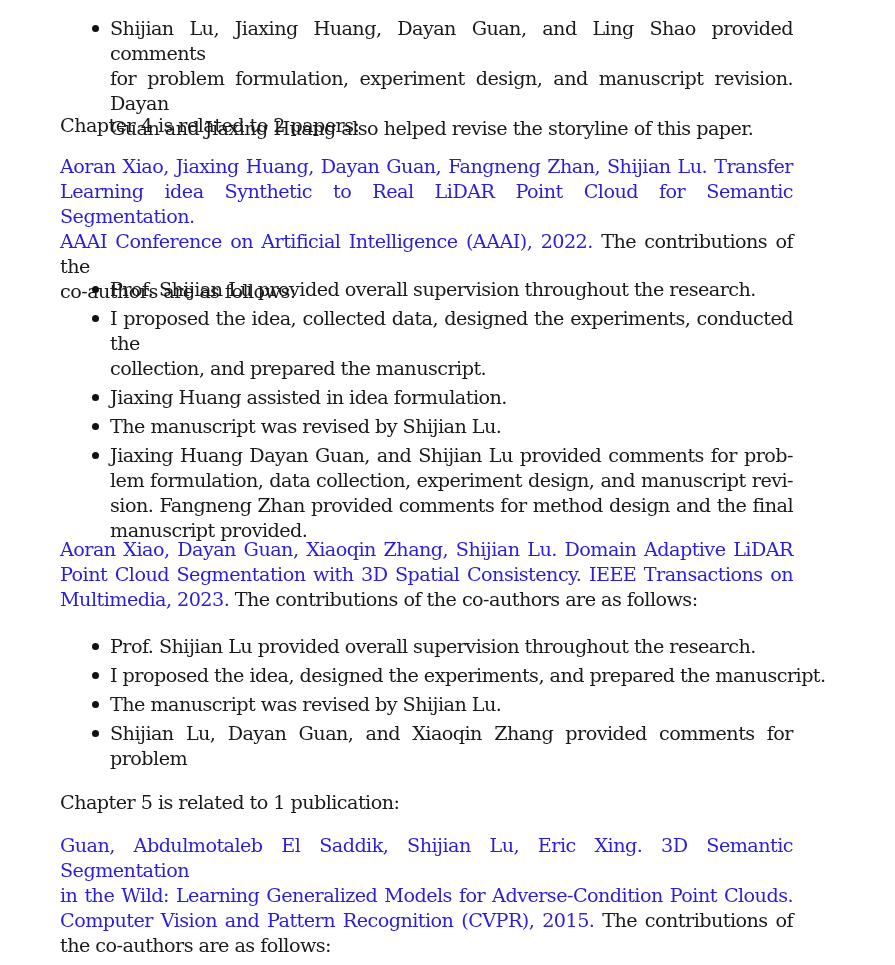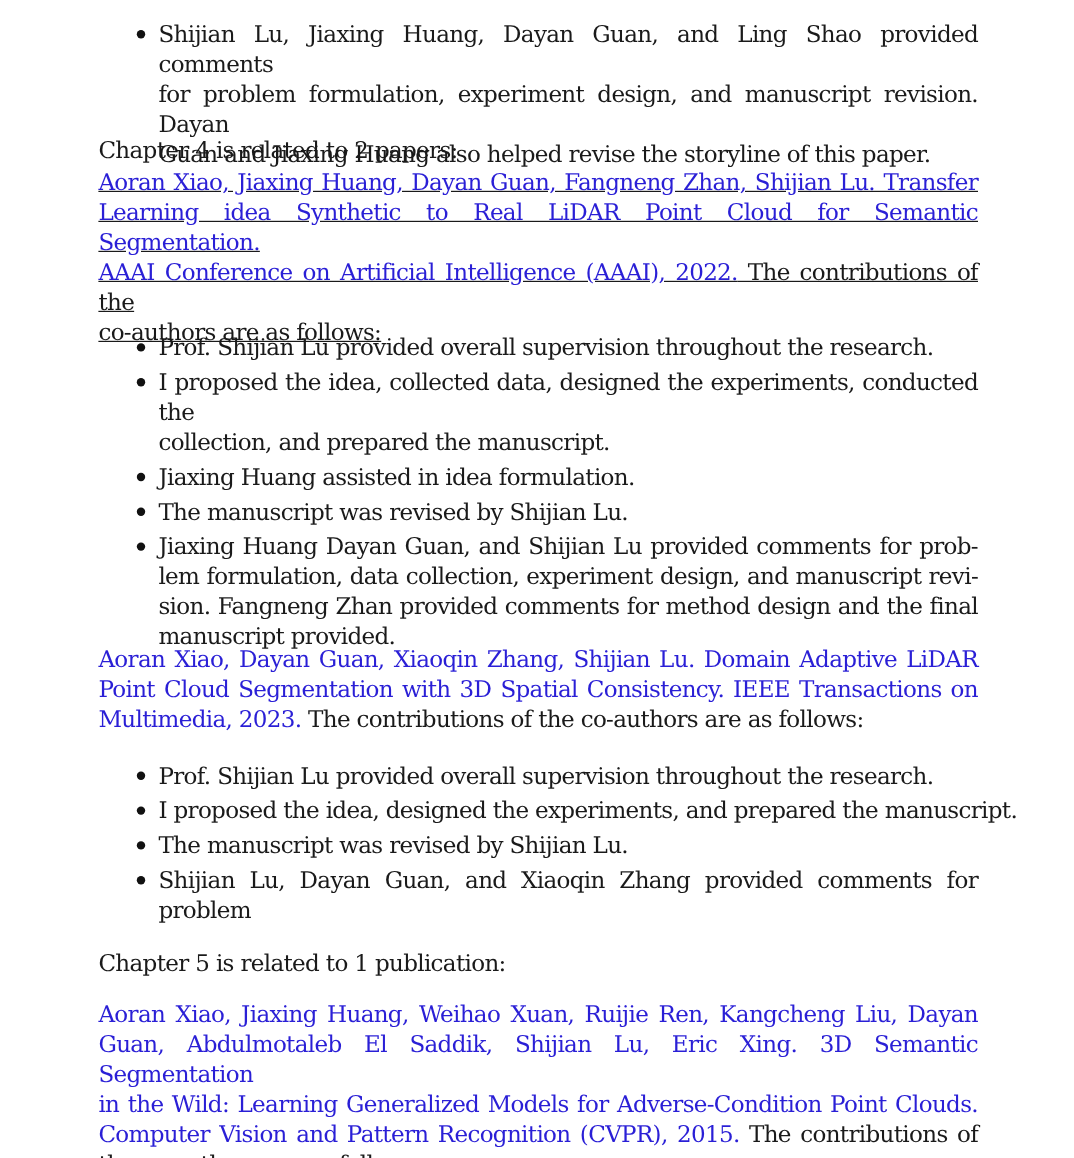"Shijian Lu, Jiaxing Huang, Dayan" .blk { margin-left: 22px -> none }
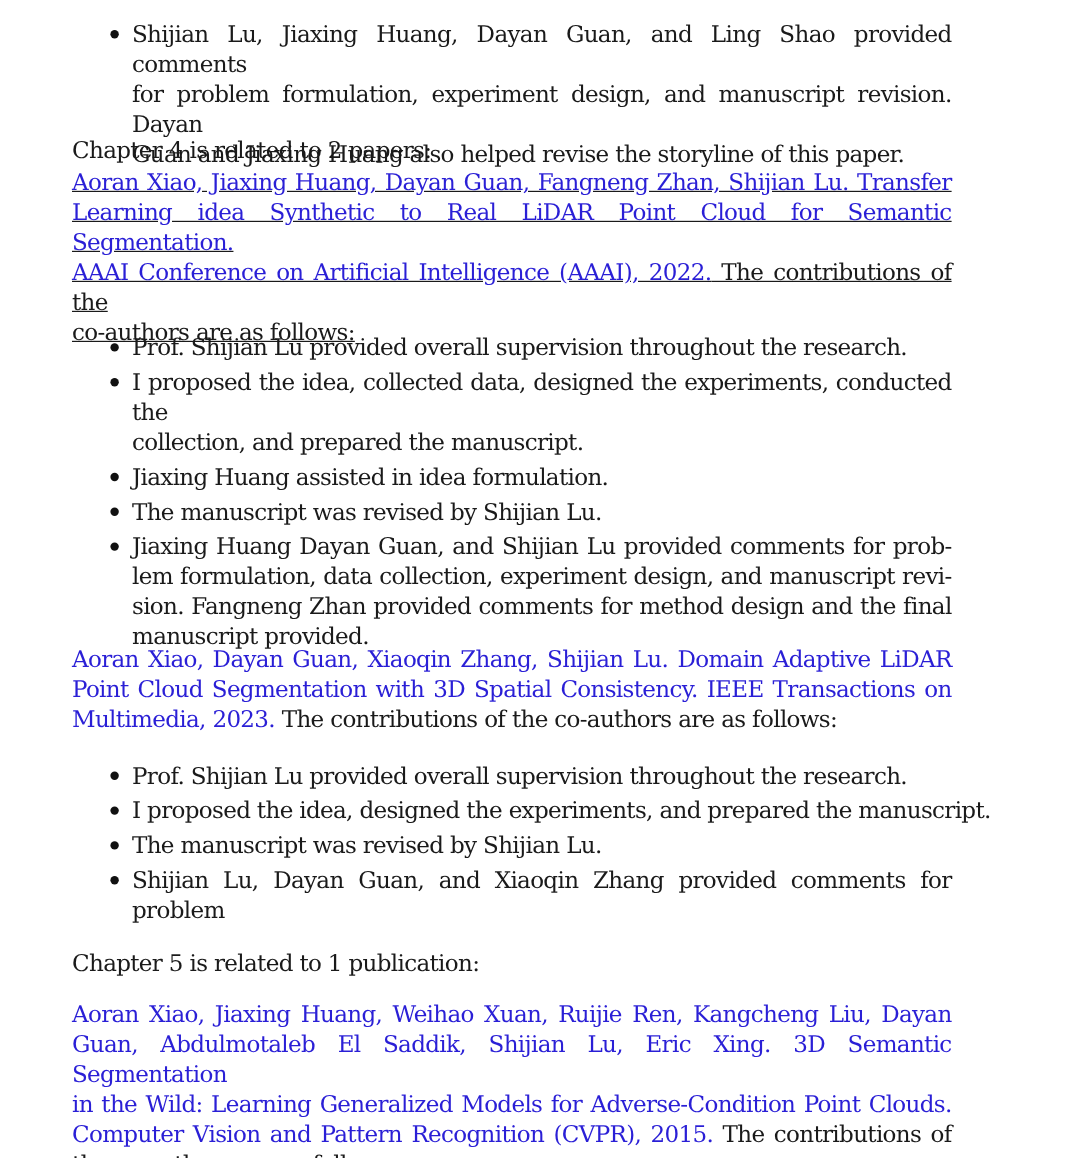"Aoran Xiao, Jiaxing Huang, Dayan" div.blk { text-decoration: underline -> none; top: 123px -> 138px }
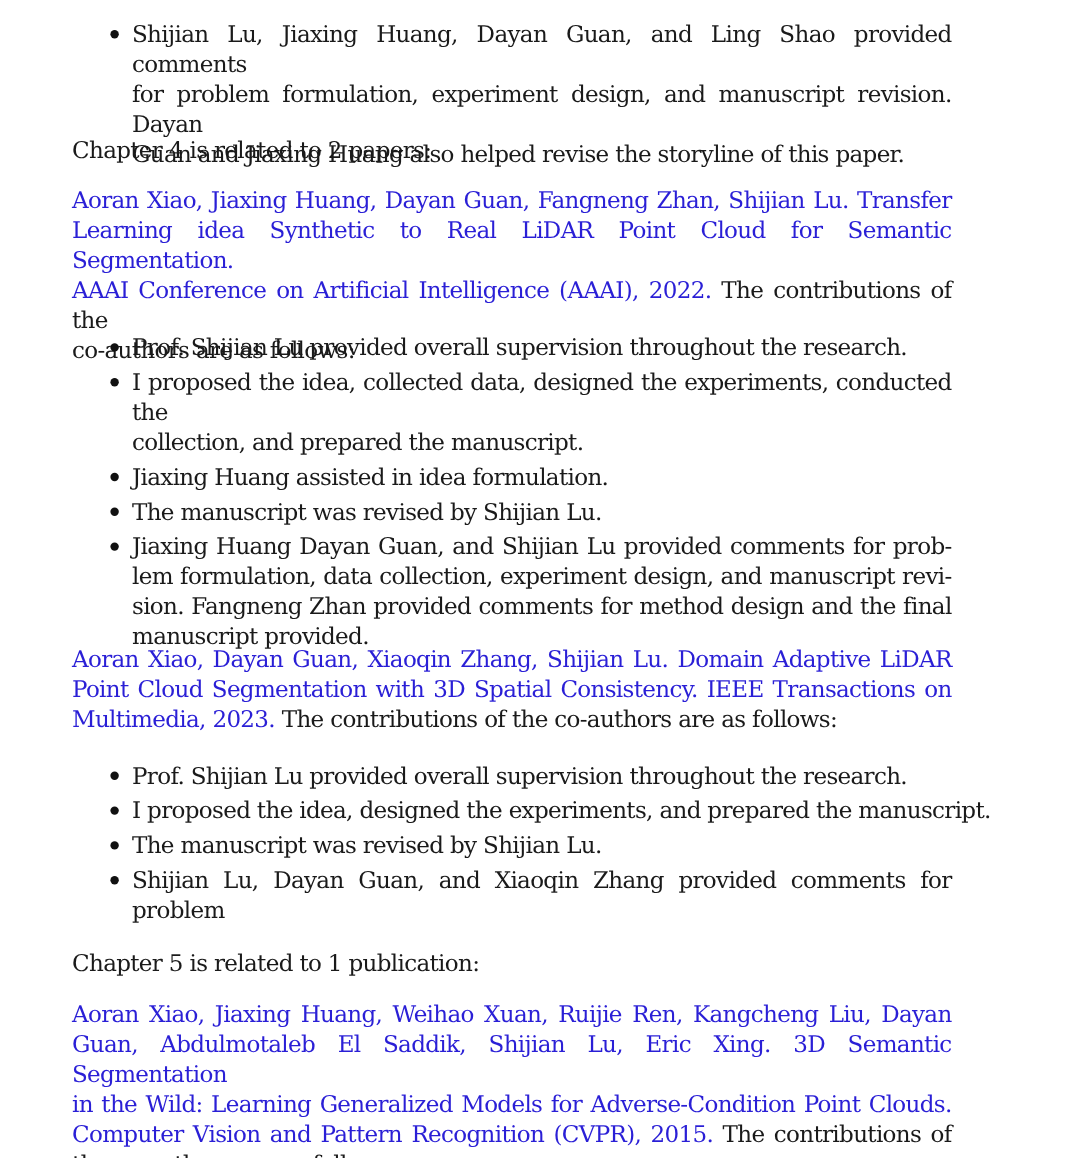"Aoran Xiao, Jiaxing Huang, Weihao" a.line { html: <a>Aoran Xiao, Jiaxing Huang, Weihao Xuan, Ruijie Ren, Kangcheng Liu, Dayan</a> -> none }
